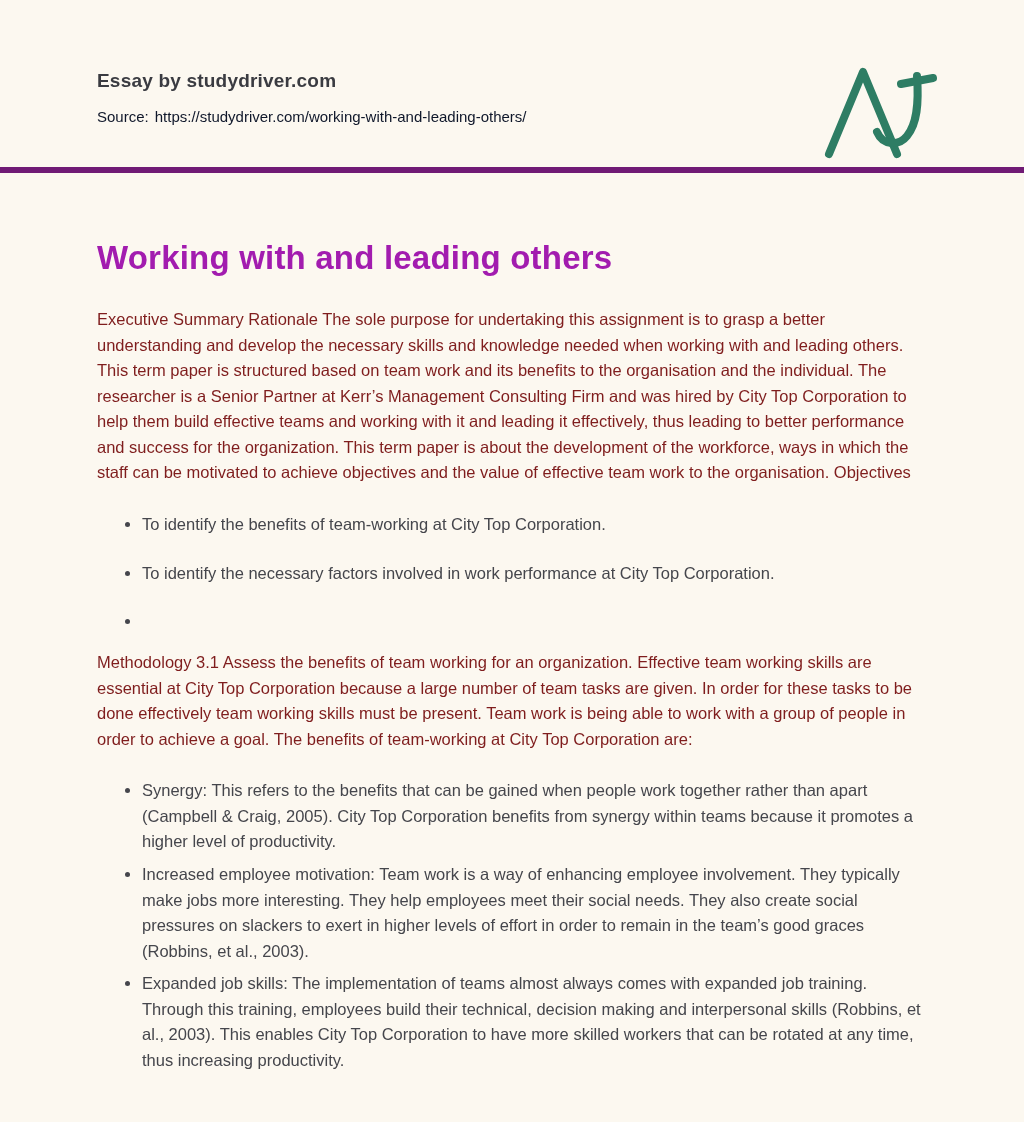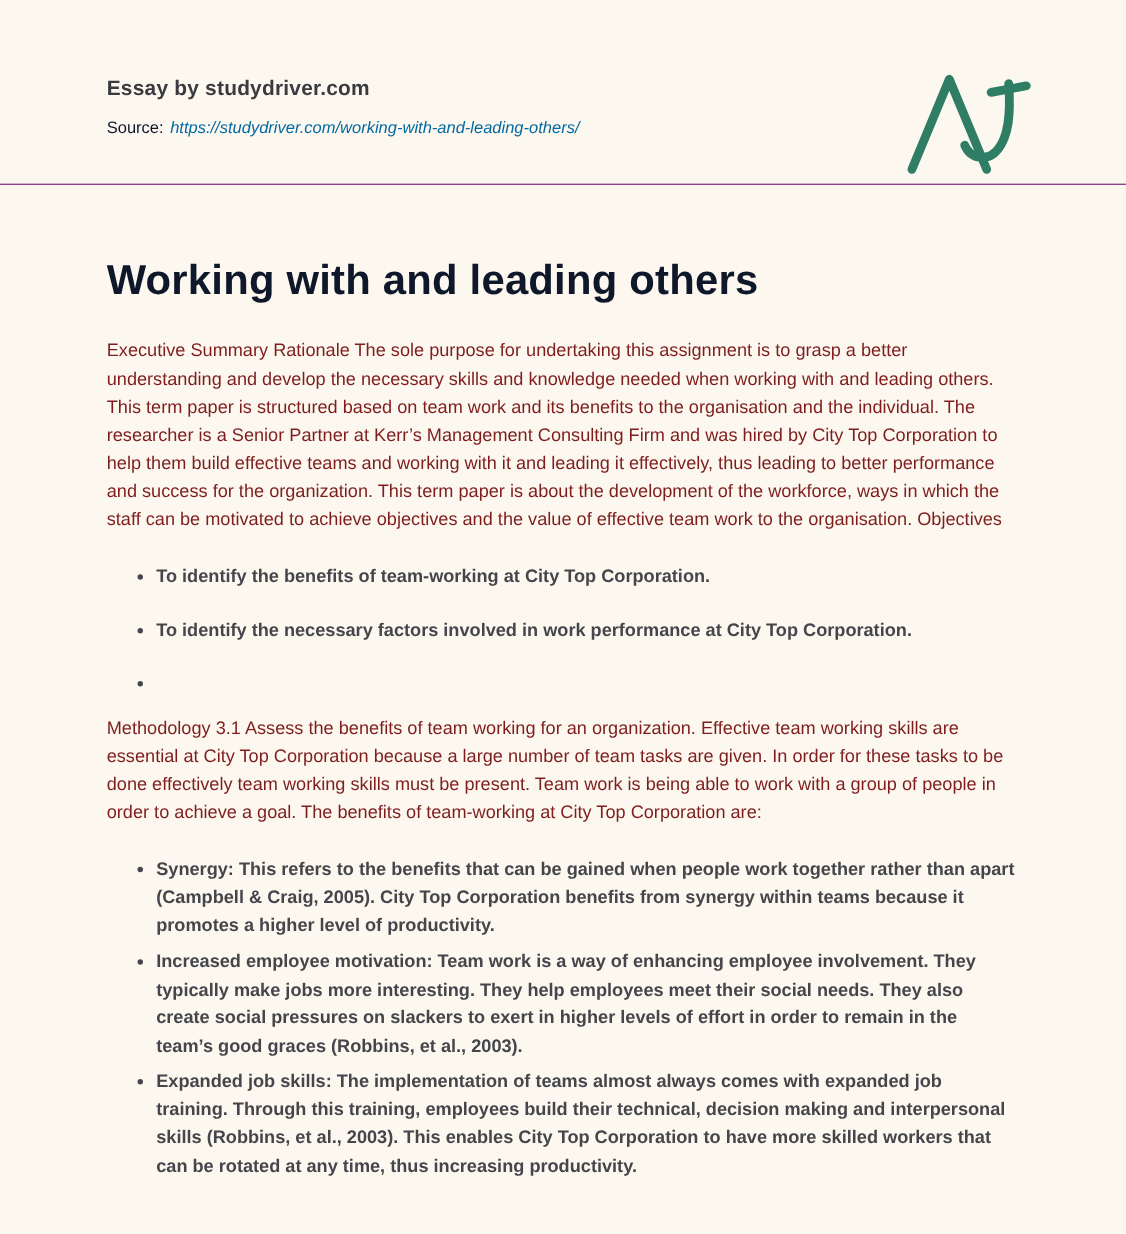"Essay by studydriver.com" .page-header { border-bottom: 1px solid #701a75 -> 6px solid #701a75 }
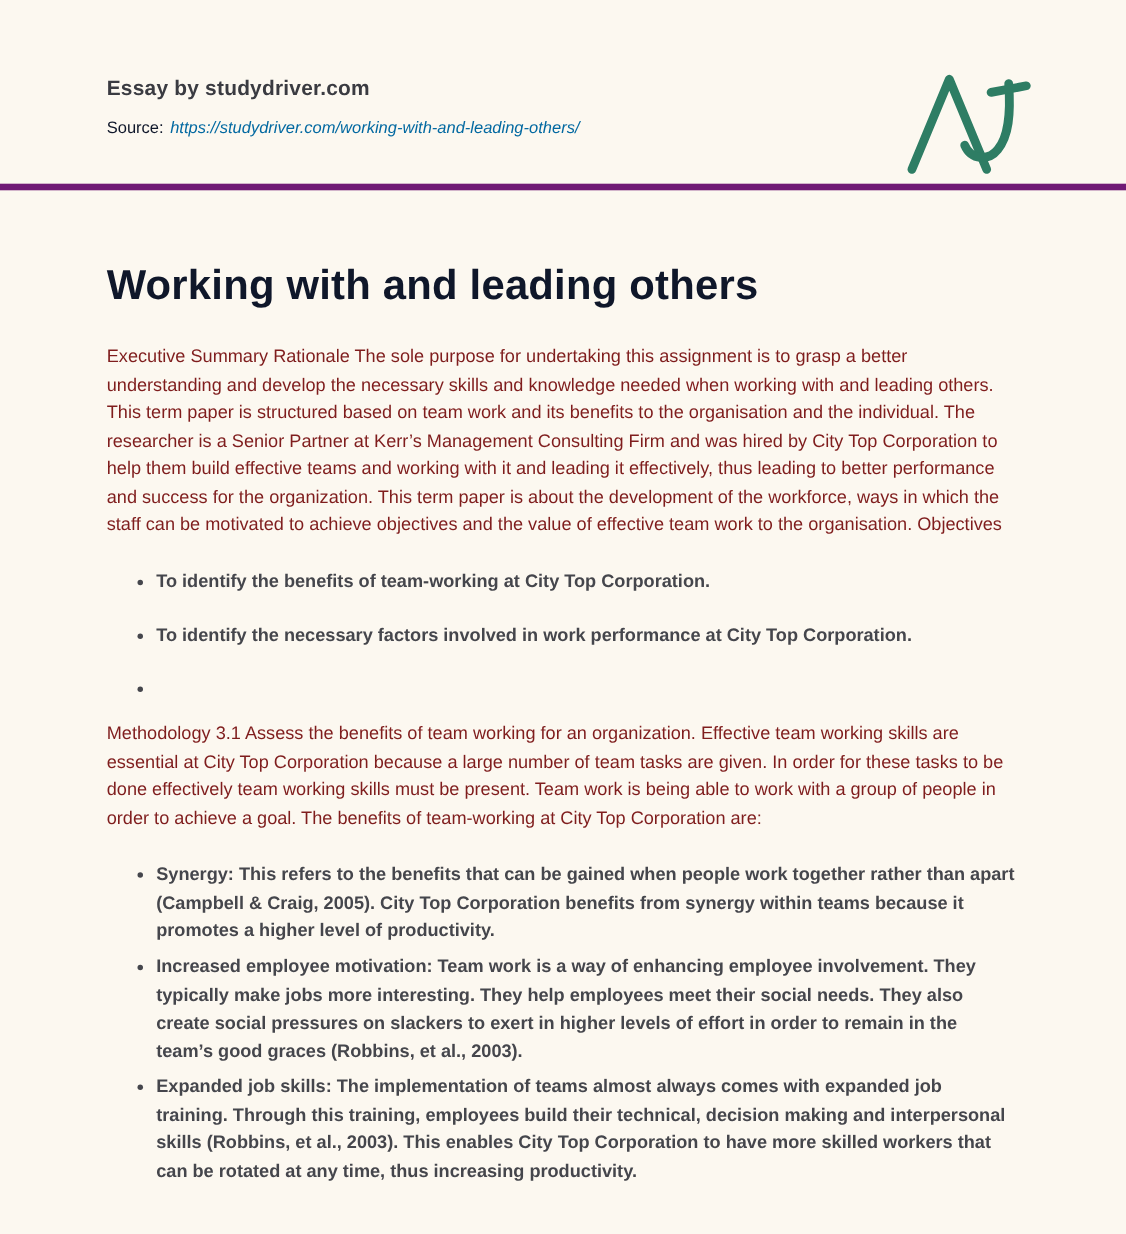"https://studydriver.com/working-with-and" .source-url { color: #0369a1 -> #0f172a; font-style: italic -> none }
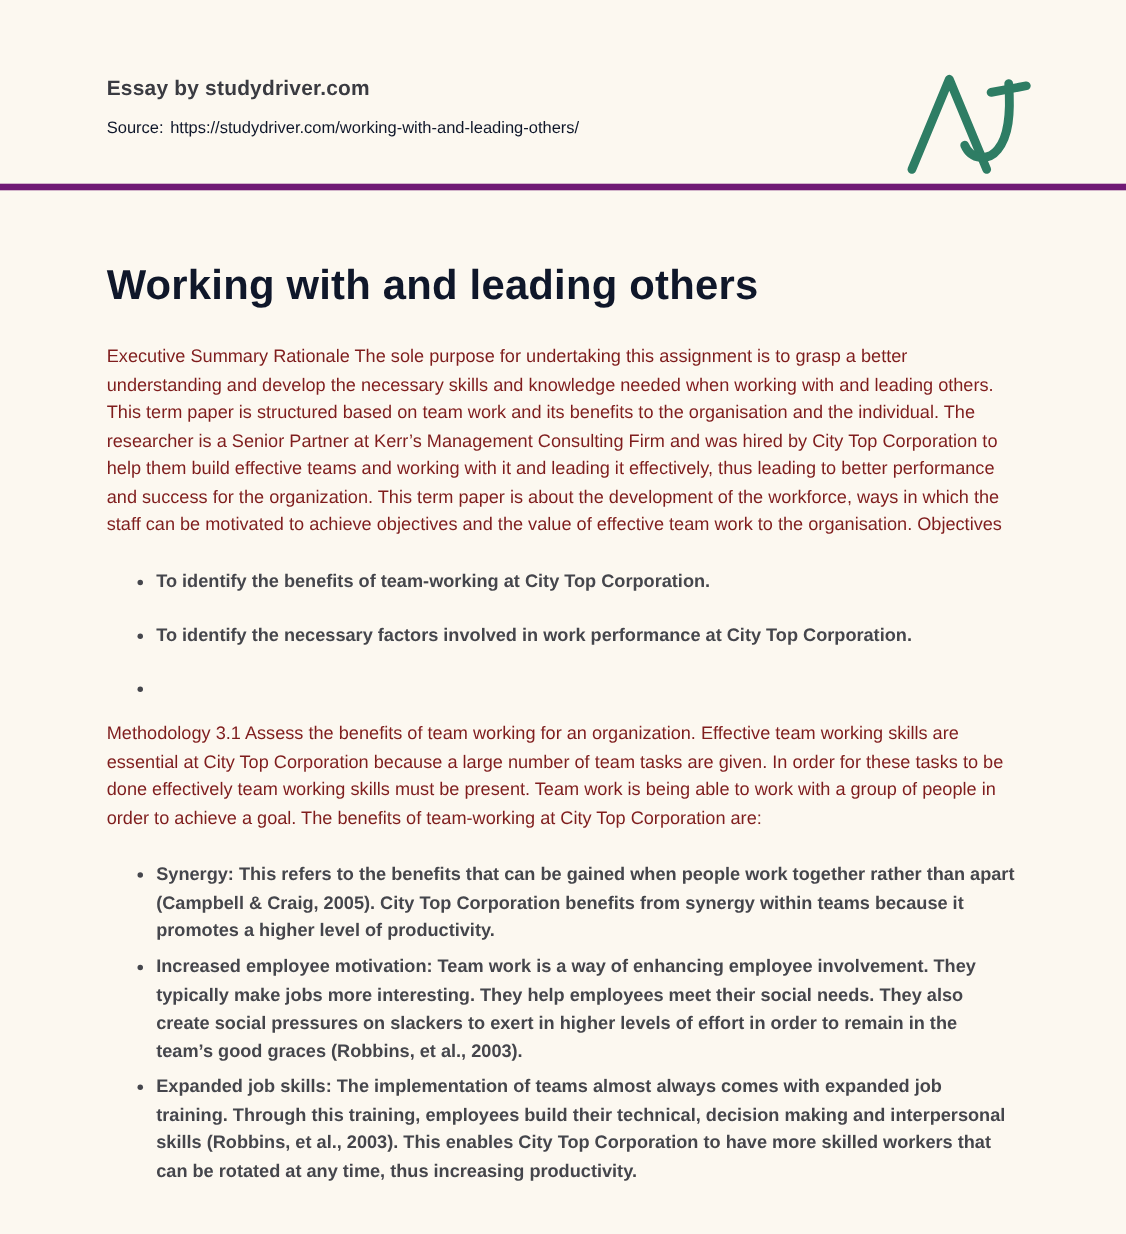"Working with and leading others" h1.title { color: #0f172a -> #a21caf; font-size: 38px -> 33px }
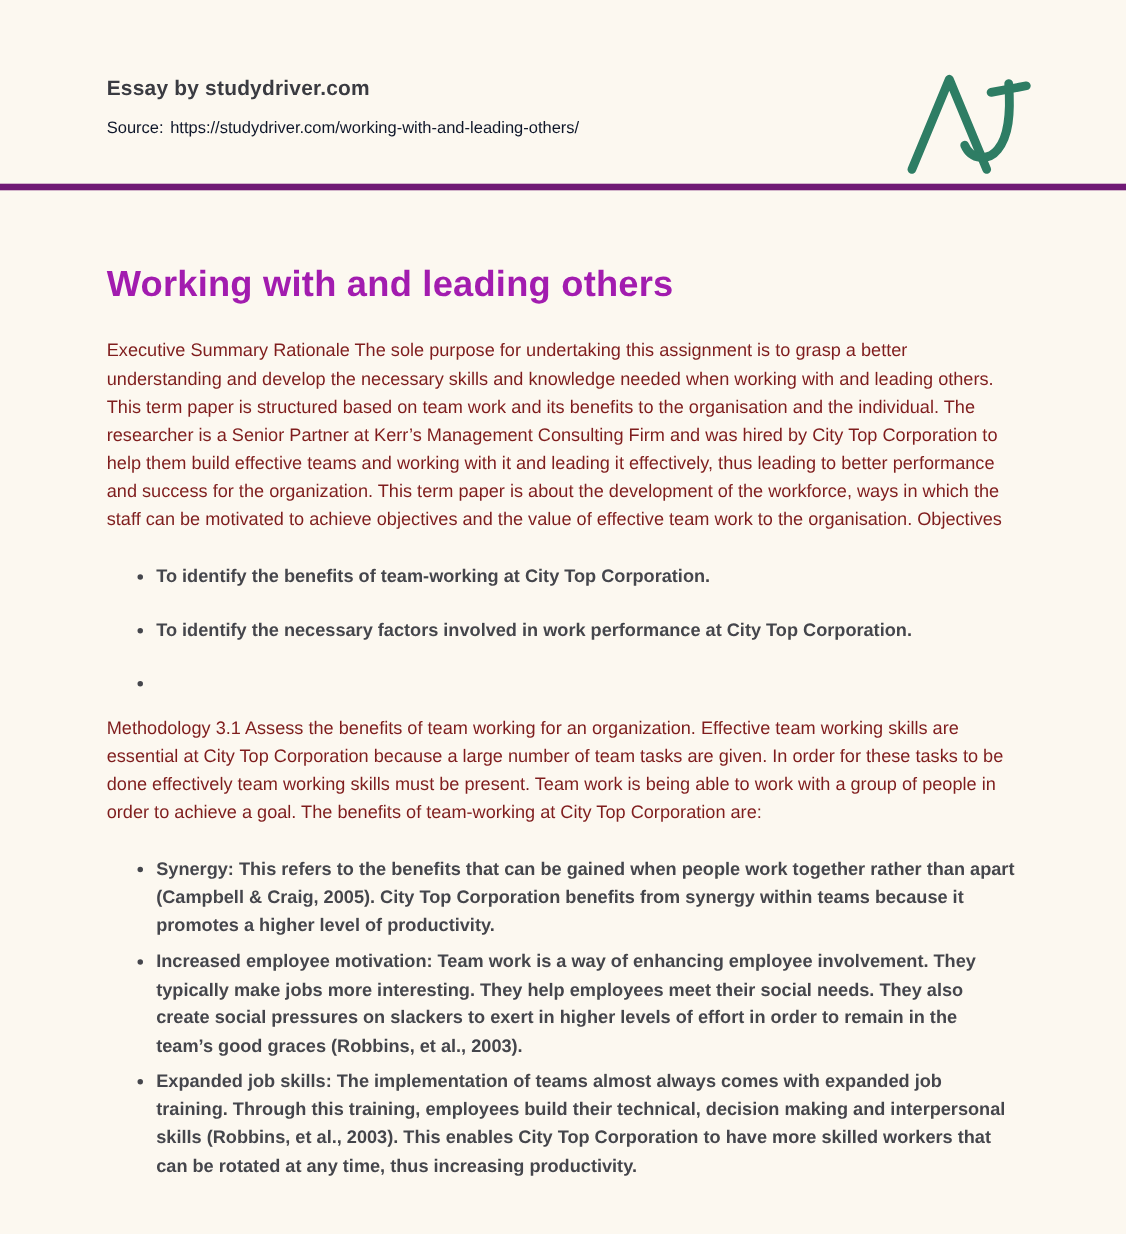"To identify the benefits of" ul.bullets { font-weight: bold -> none }
